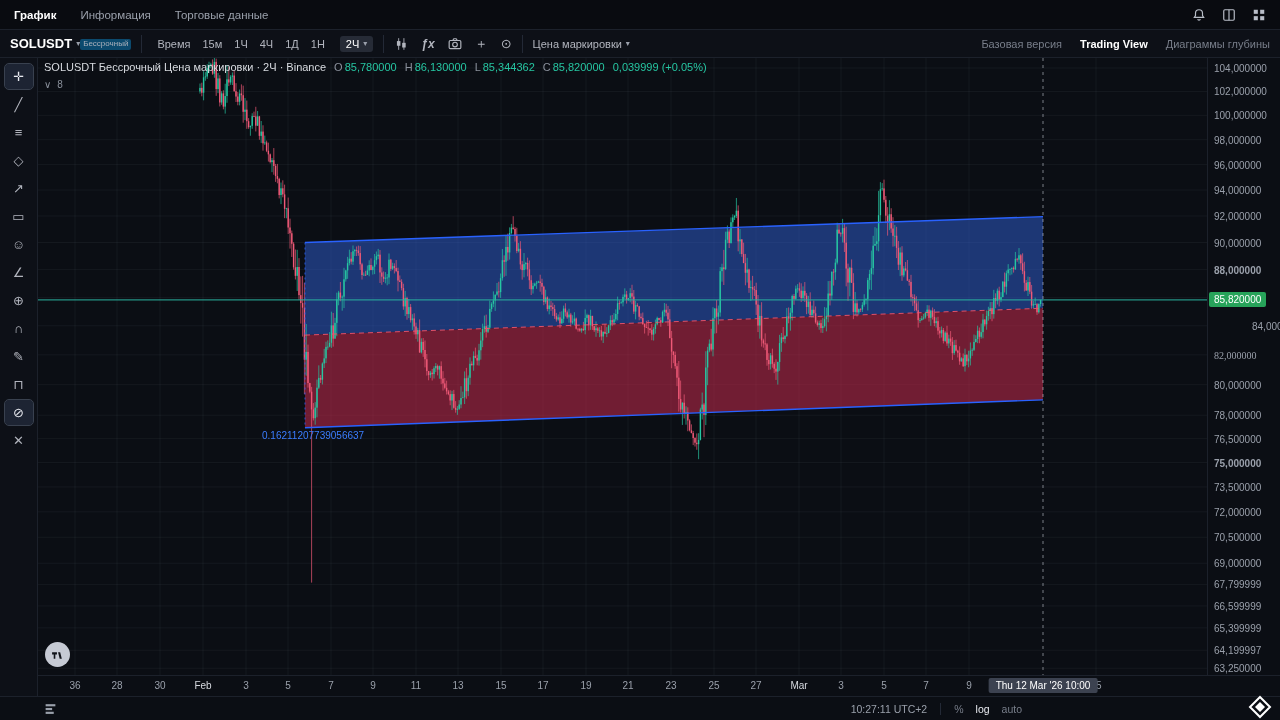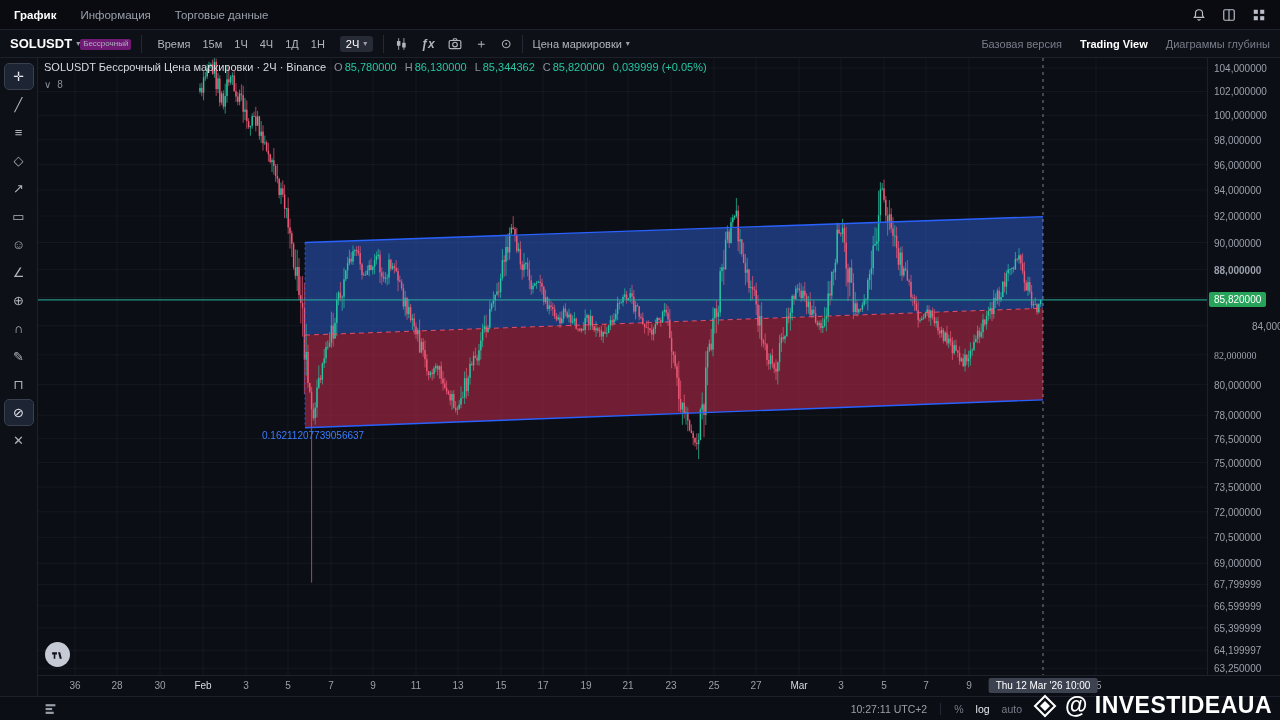"Бессрочный" .contract-tag { background: #701a75 -> #0c4a6e }
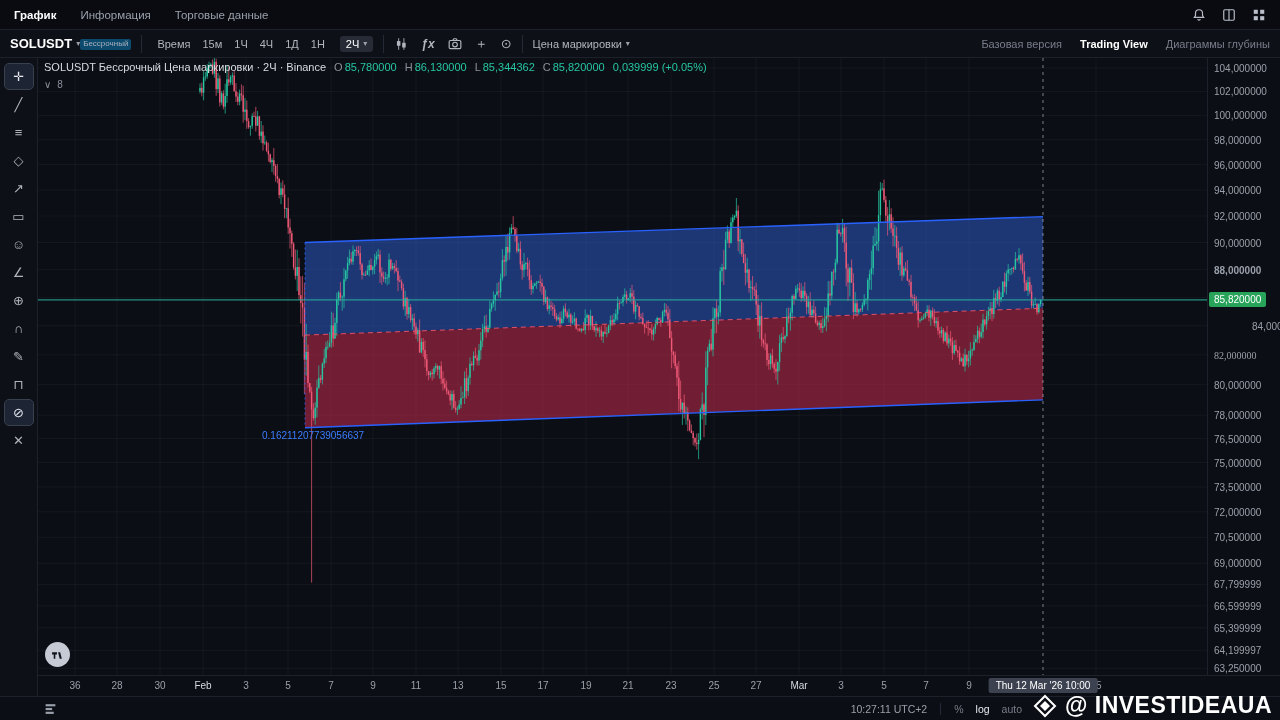"75,000000" div.ytick { font-weight: none -> bold }
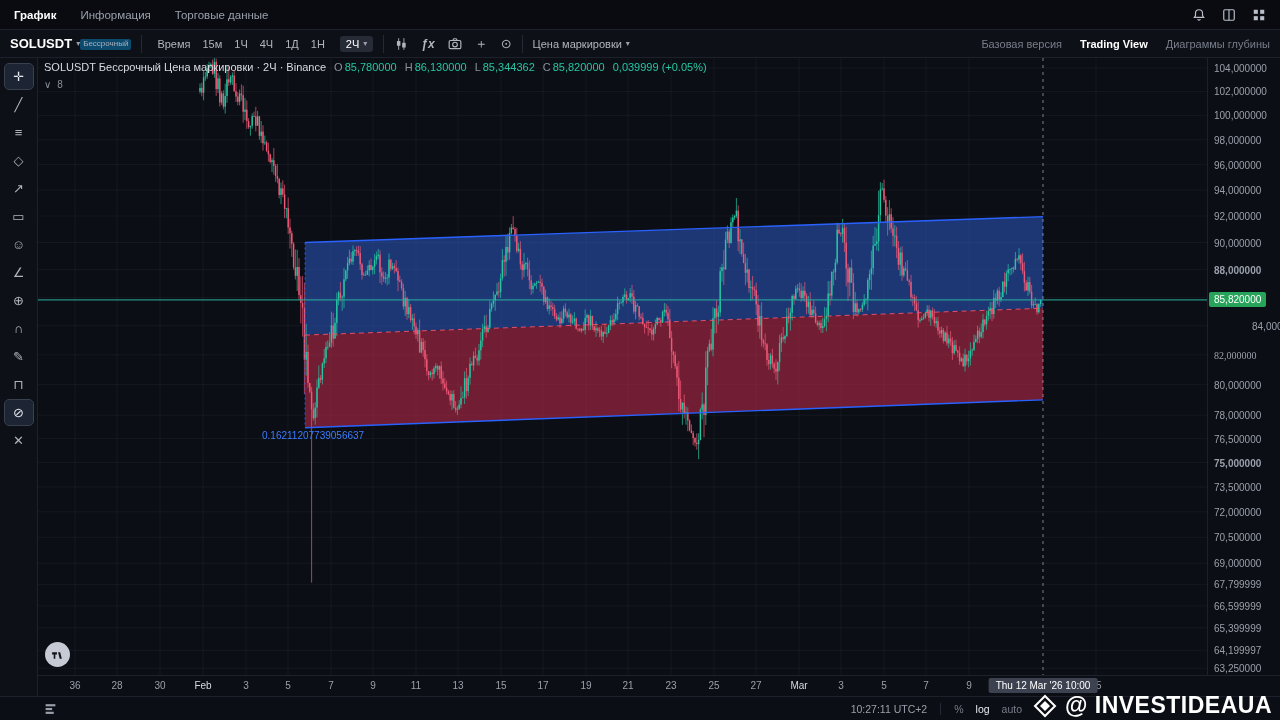"@ INVESTIDEAUA" span { html: <span>@ INVESTIDEAUA</span> -> none }
